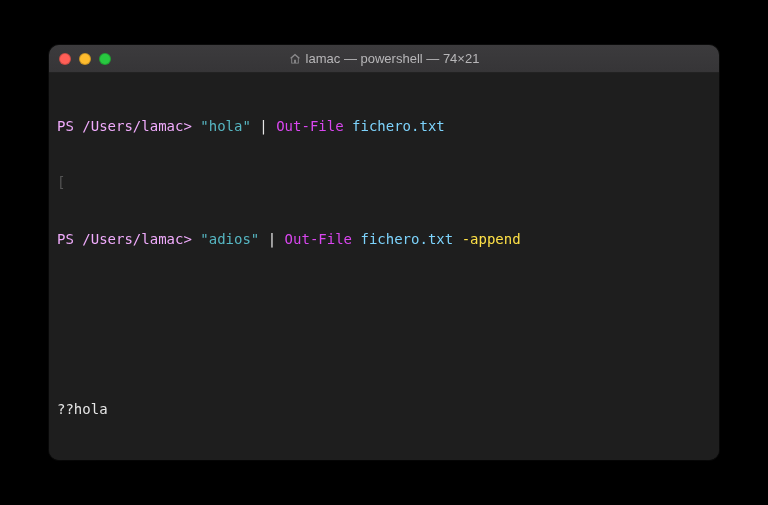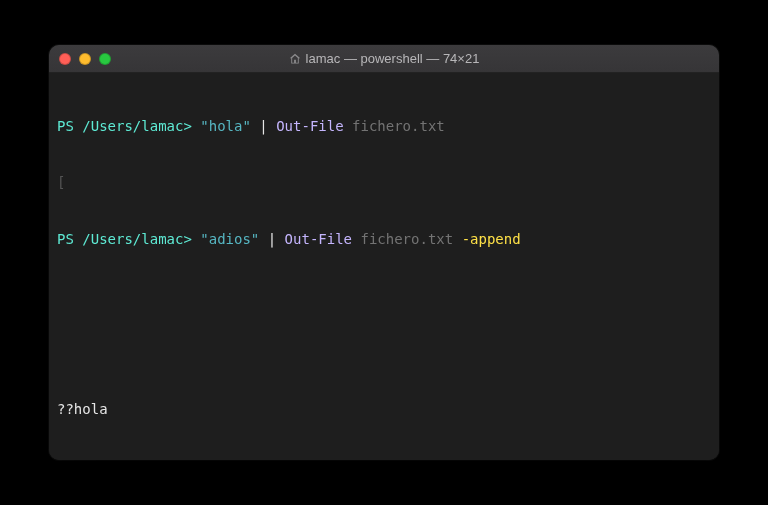"PS /Users/lamac>" .prompt { color: #5eead4 -> #f0abfc }
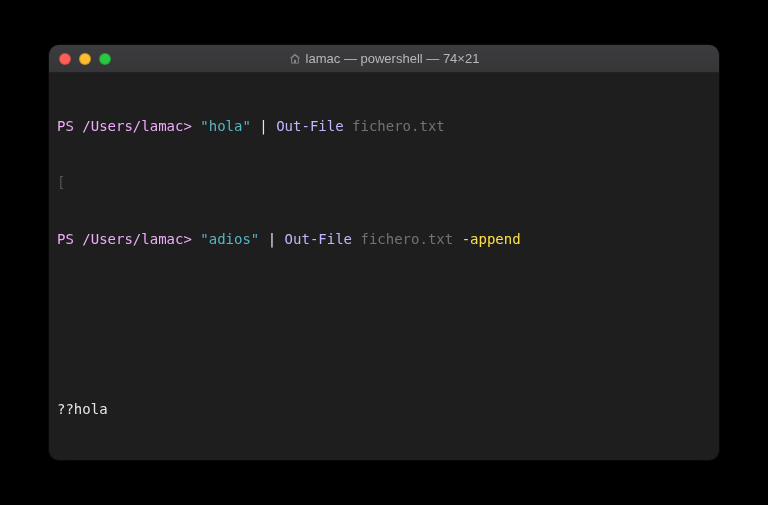"Out-File" .cmdlet { color: #c4b5fd -> #d946ef }
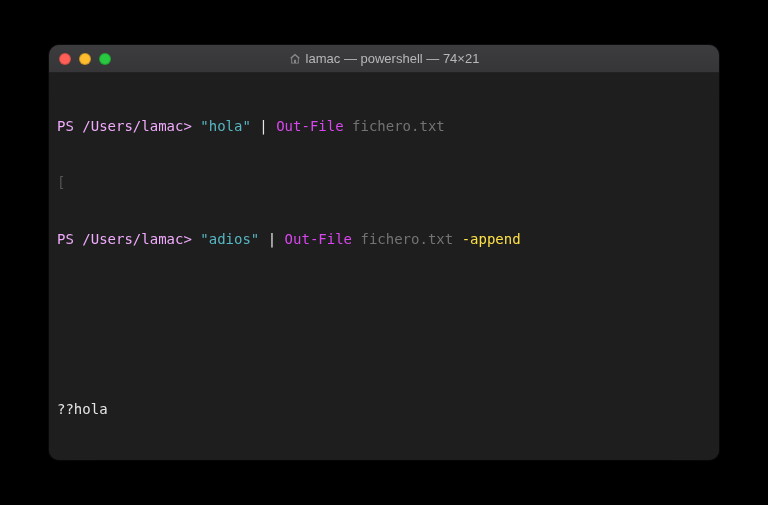"fichero.txt" .arg { color: #737373 -> #7dd3fc }
